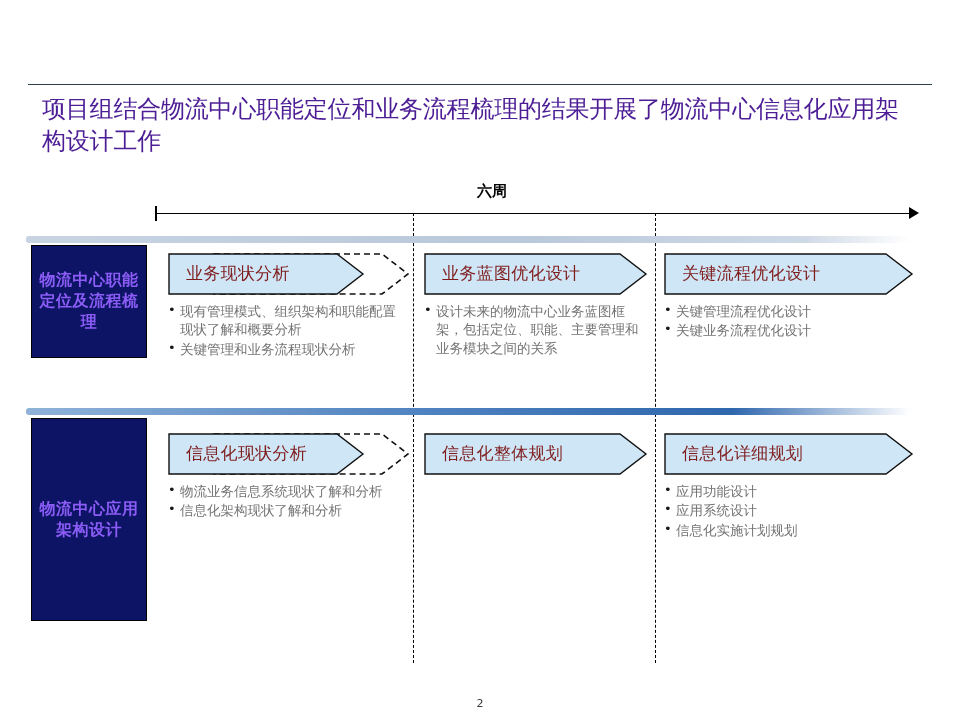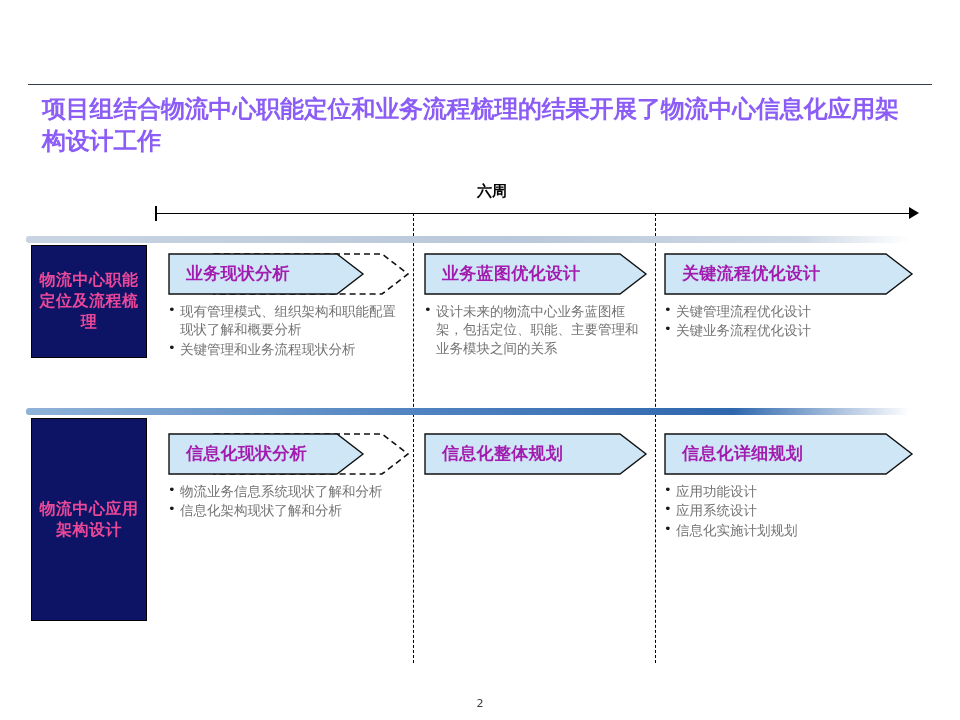"项目组结合物流中心职能定位和业务流程梳理的结果开展了物流中心信息化应用架构设计工" .slide-title { color: #8b5cf6 -> #4c1d95; font-weight: bold -> normal }
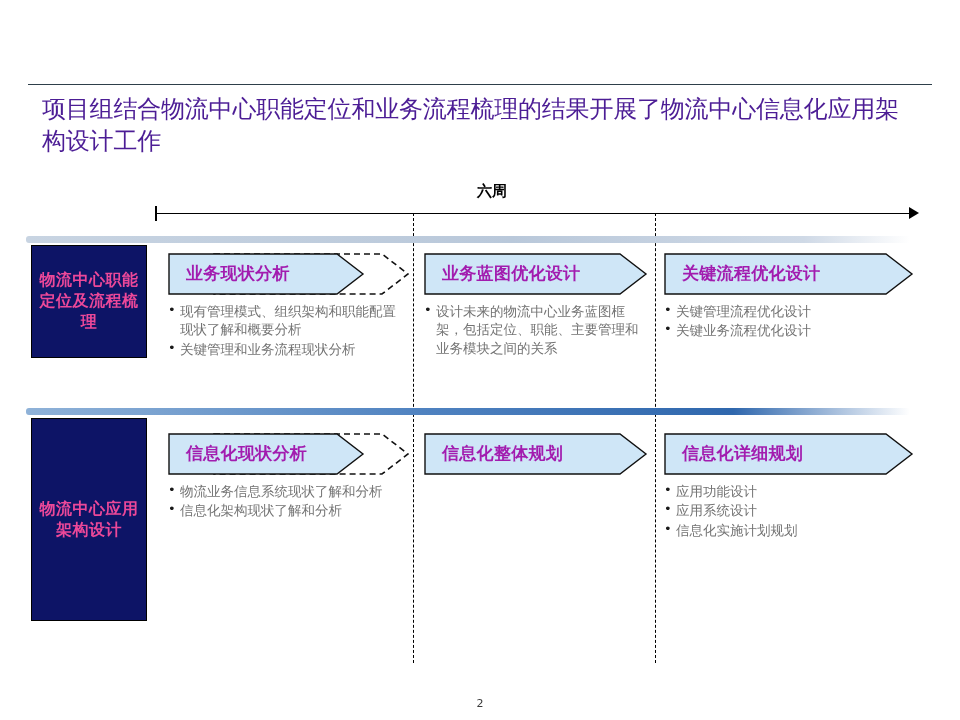"物流中心职能定位及流程梳理" .side-label { color: #ec4899 -> #8b5cf6 }
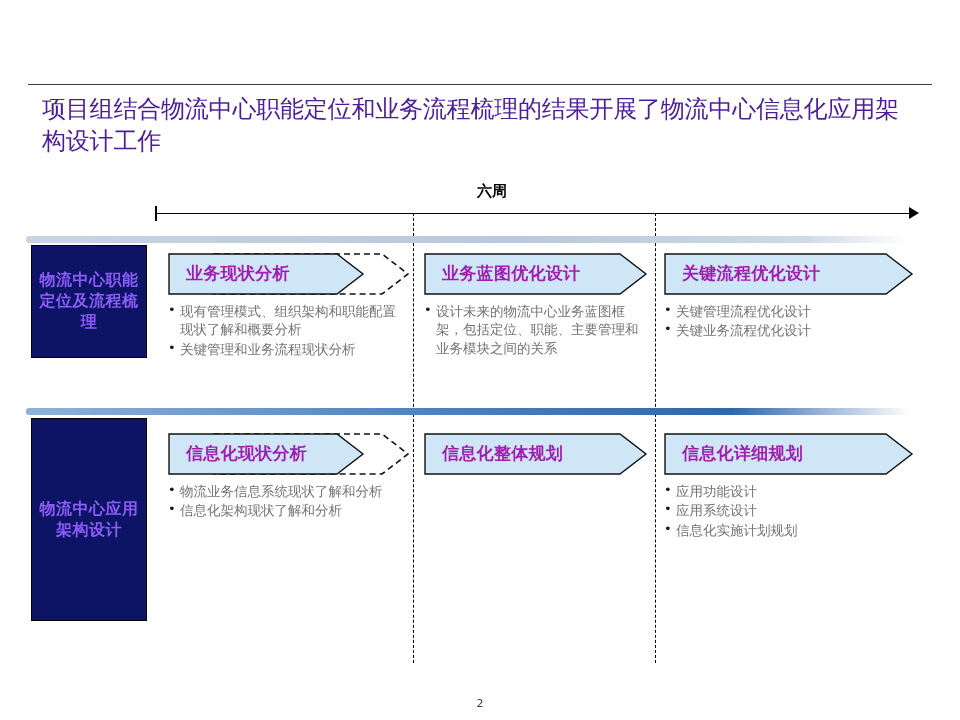"业务现状分析" .chev-text { color: #a21caf -> #7f1d1d; font-weight: bold -> normal }
